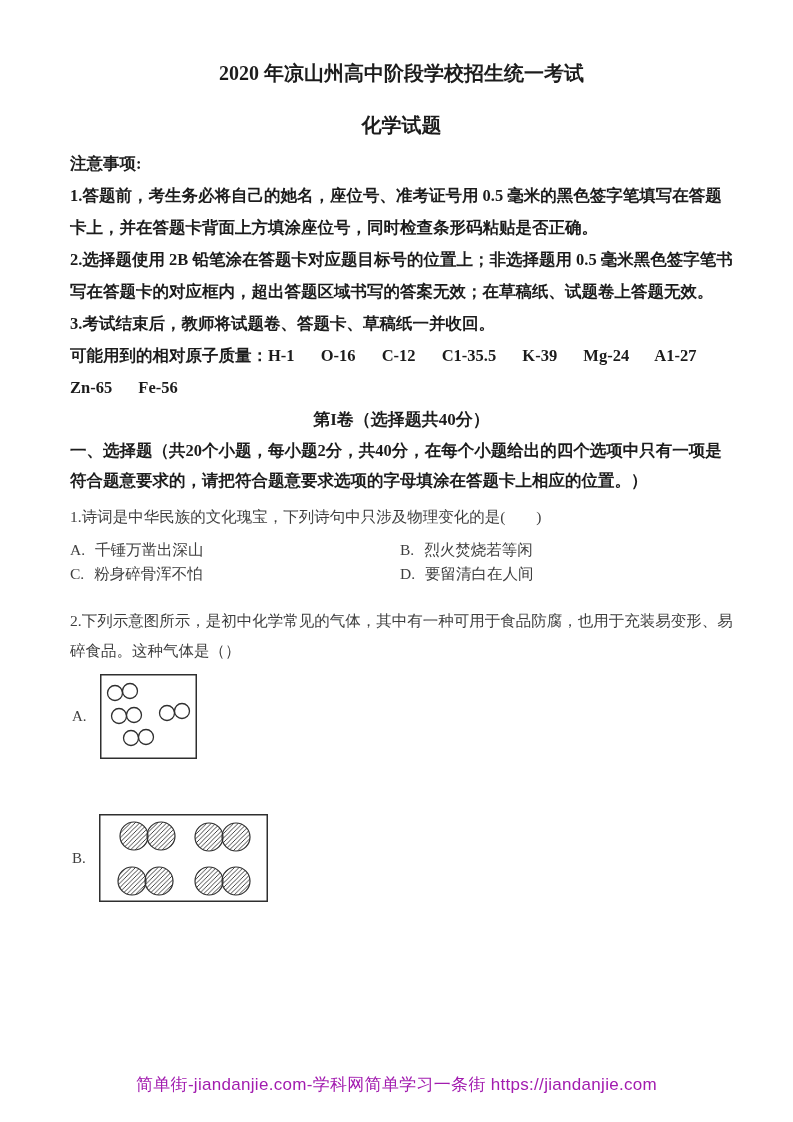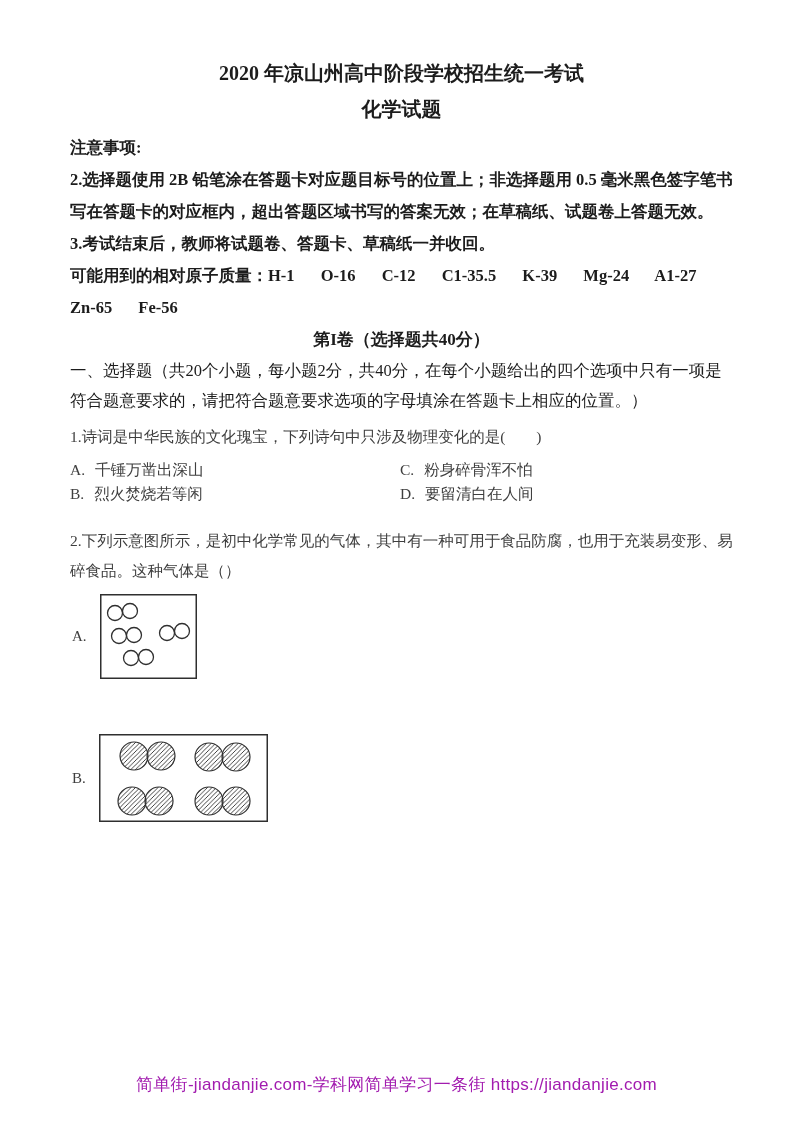"化学试题" .subject-title { margin: 10px 0 0 -> 26px 0 0 }
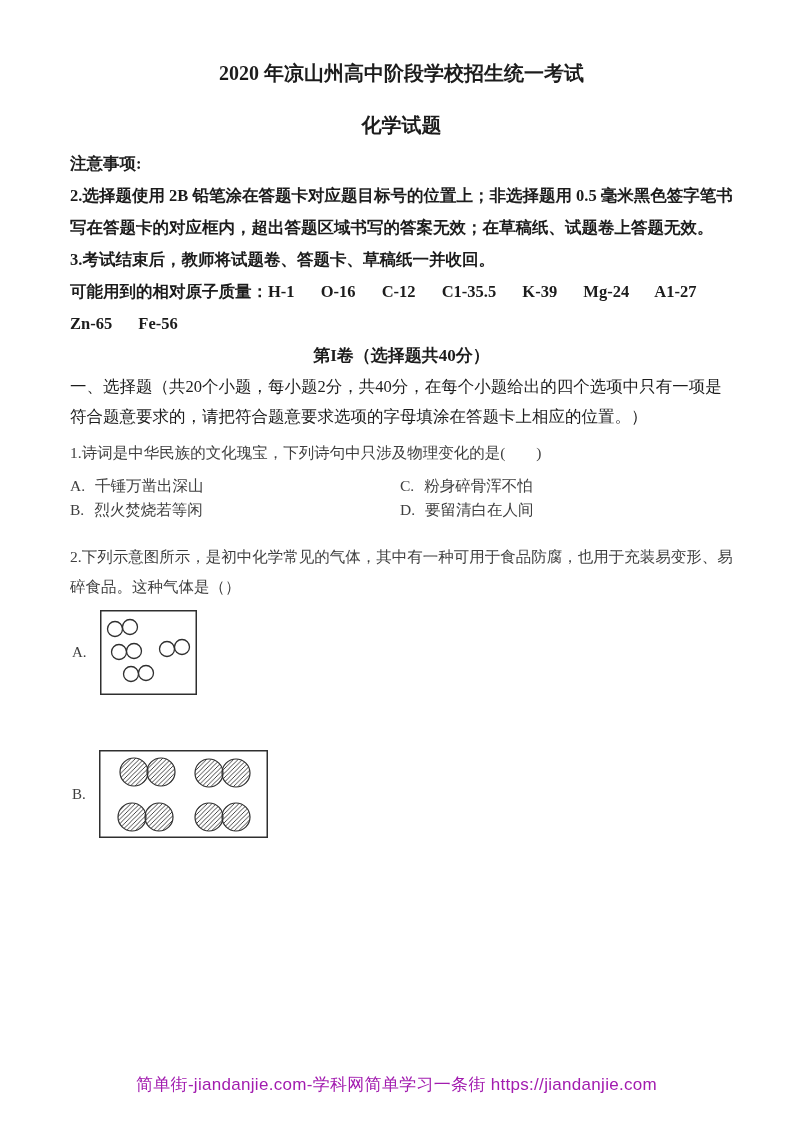"1.答题前，考生务必将自己的她名，座位号、准考证号用 0.5" p.notice-p { html: none -> <p>1.答题前，考生务必将自己的她名，座位号、准考证号用 0.5 毫米的黑色签字笔填写在答题卡上，并在答题卡背面上方填涂座位号，同时检查条形码粘贴是否正确。</p> }
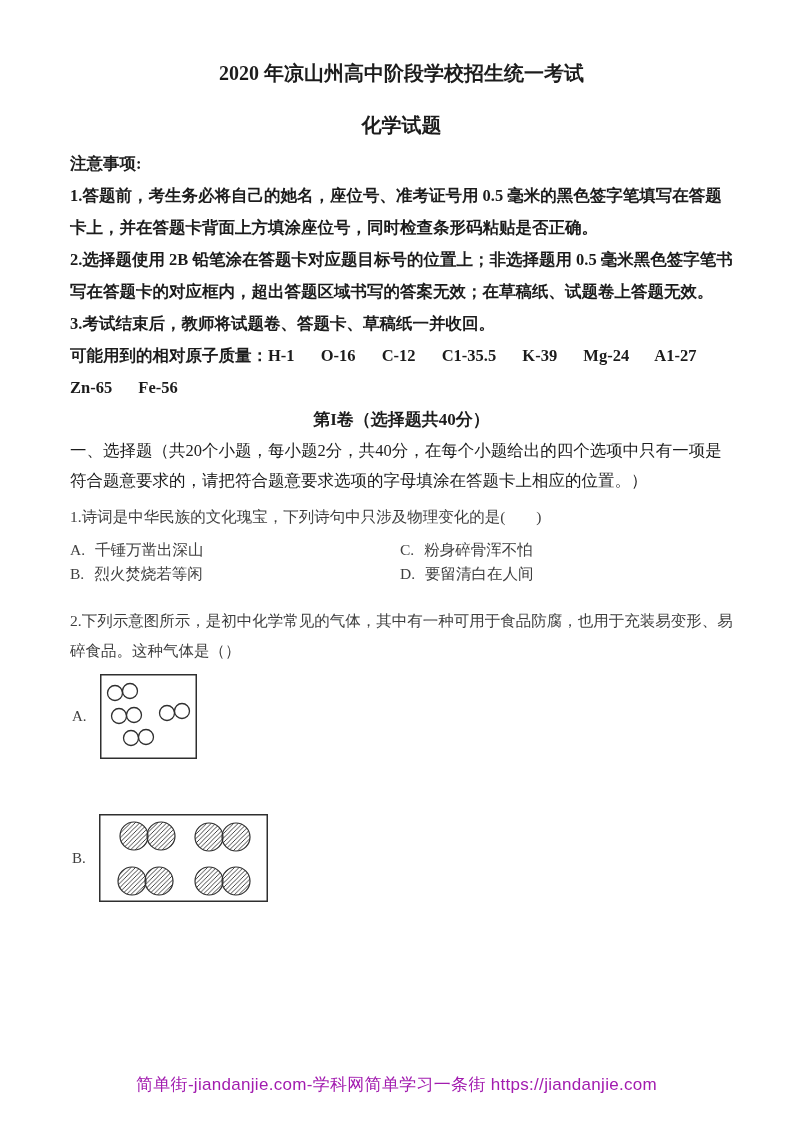"一、选择题（共20个小题，每小题2分，共40分，在每个小题给出的四个选项中只有一" .instructions { font-weight: normal -> bold }
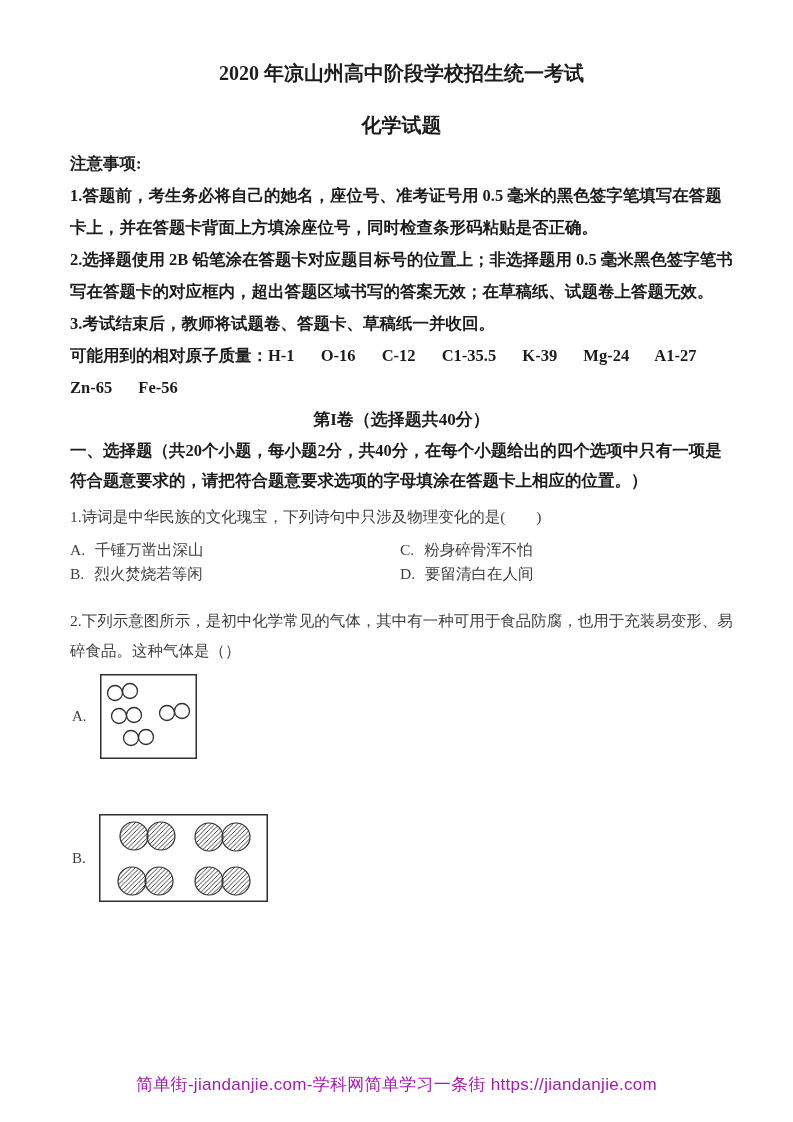"C. 粉身碎骨浑不怕" div.option { order: before "B. 烈火焚烧若等闲" -> after "B. 烈火焚烧若等闲" }
